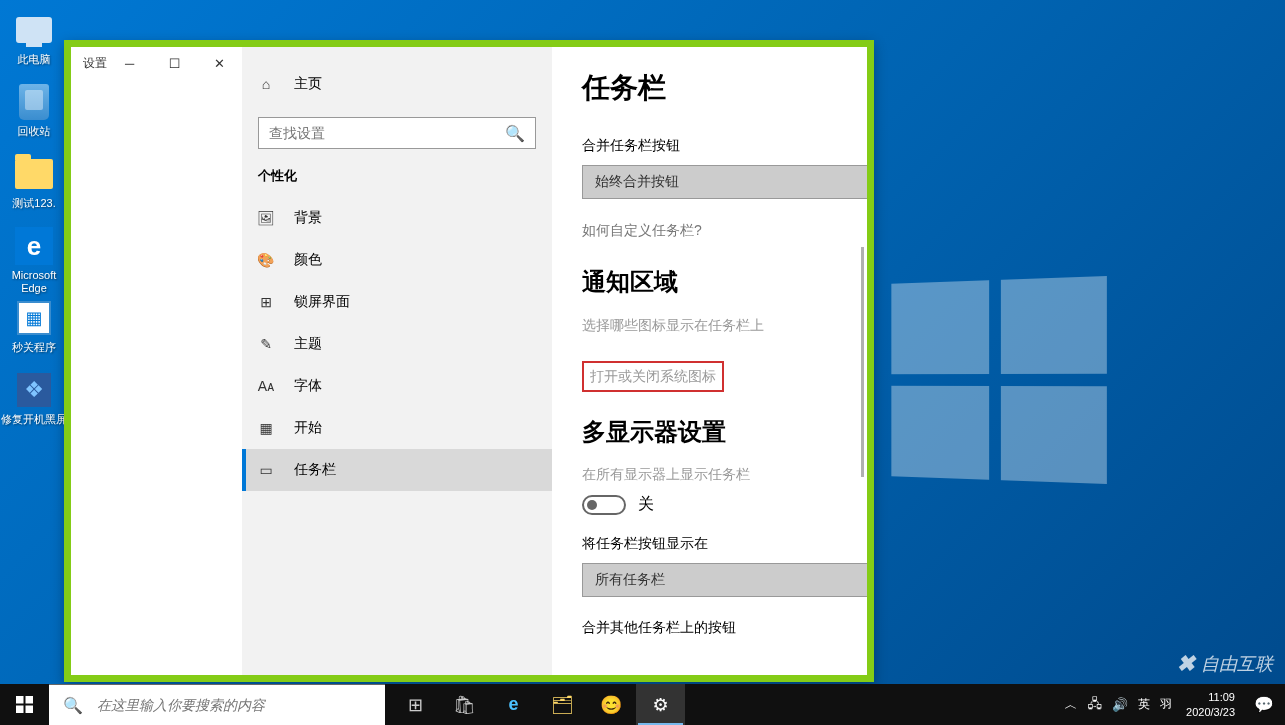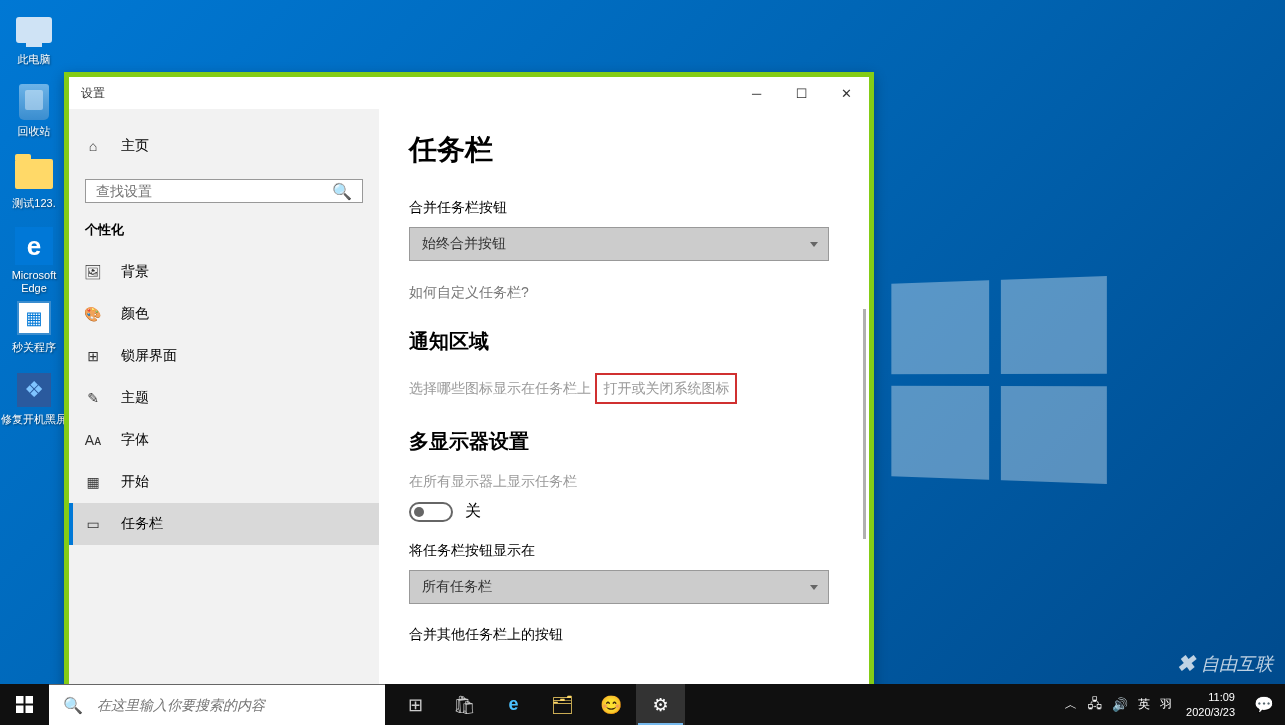"设置" .settings-window { border: 5px solid #84cc16 -> 7px solid #84cc16; flex-direction: column -> row; margin-top: 32px -> none }
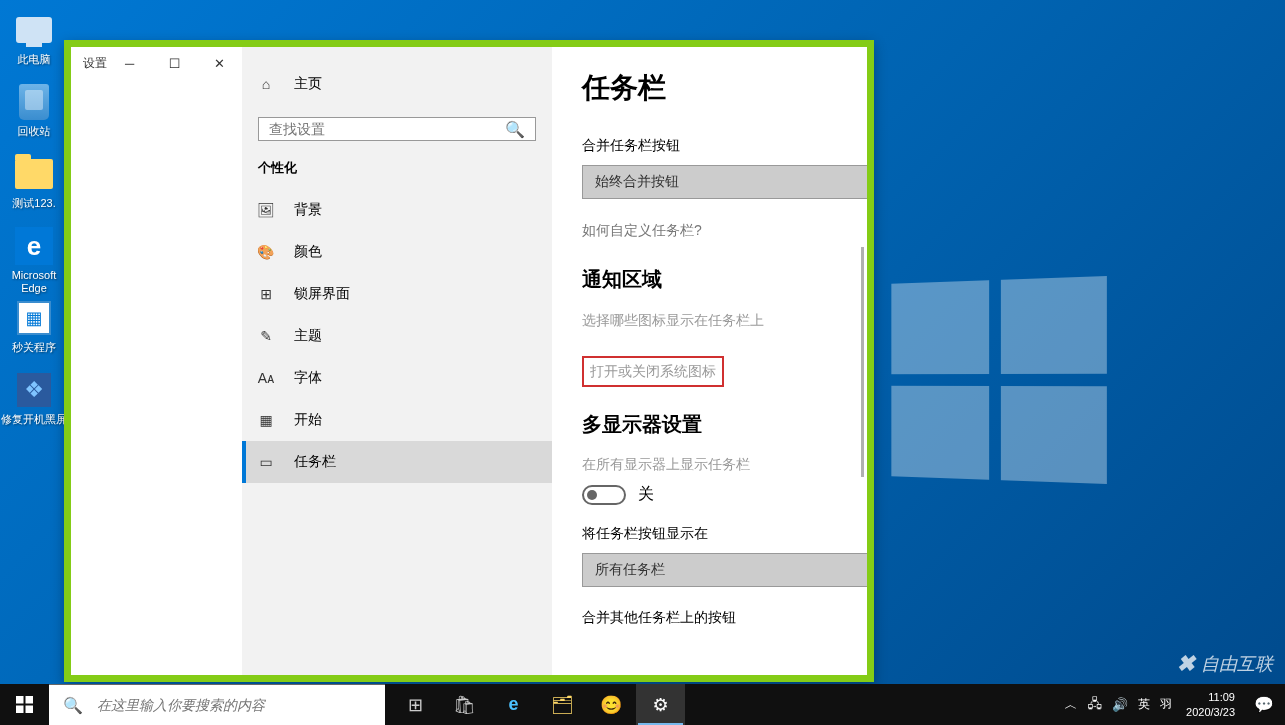"查找设置" .search-box { height: 24px -> 32px }
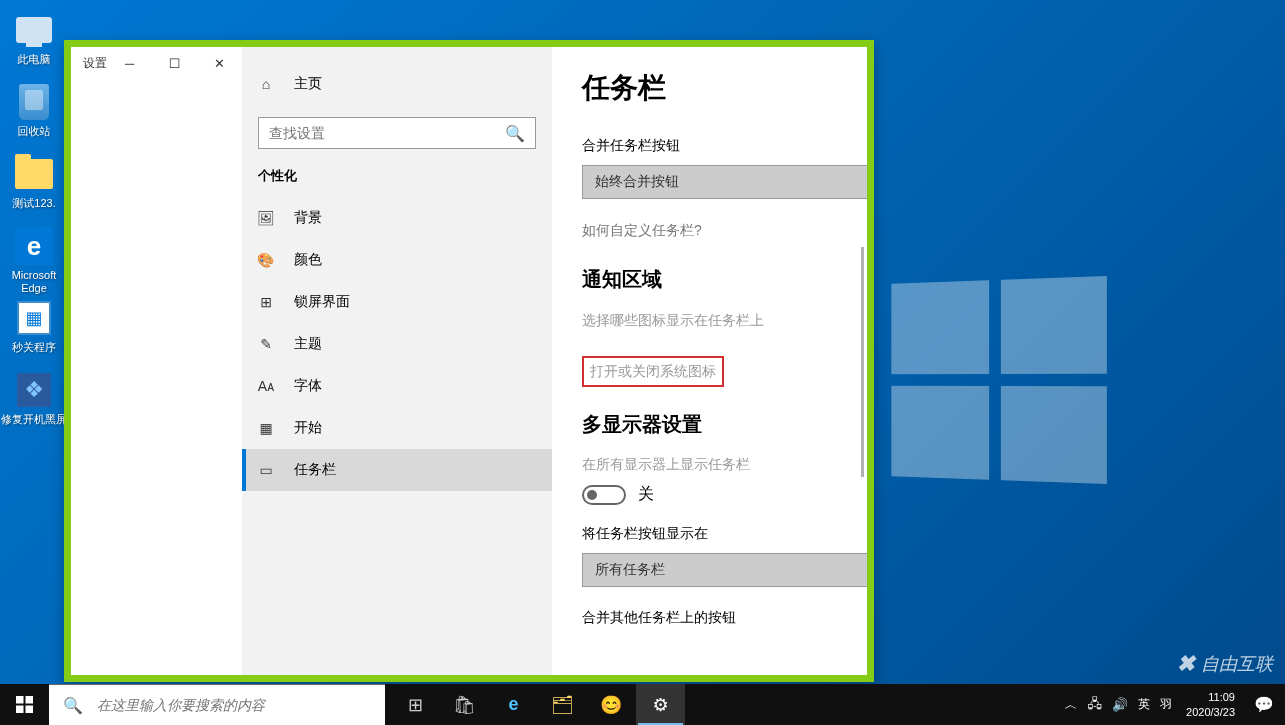"通知区域" .section-title { font-size: 20px -> 24px }
